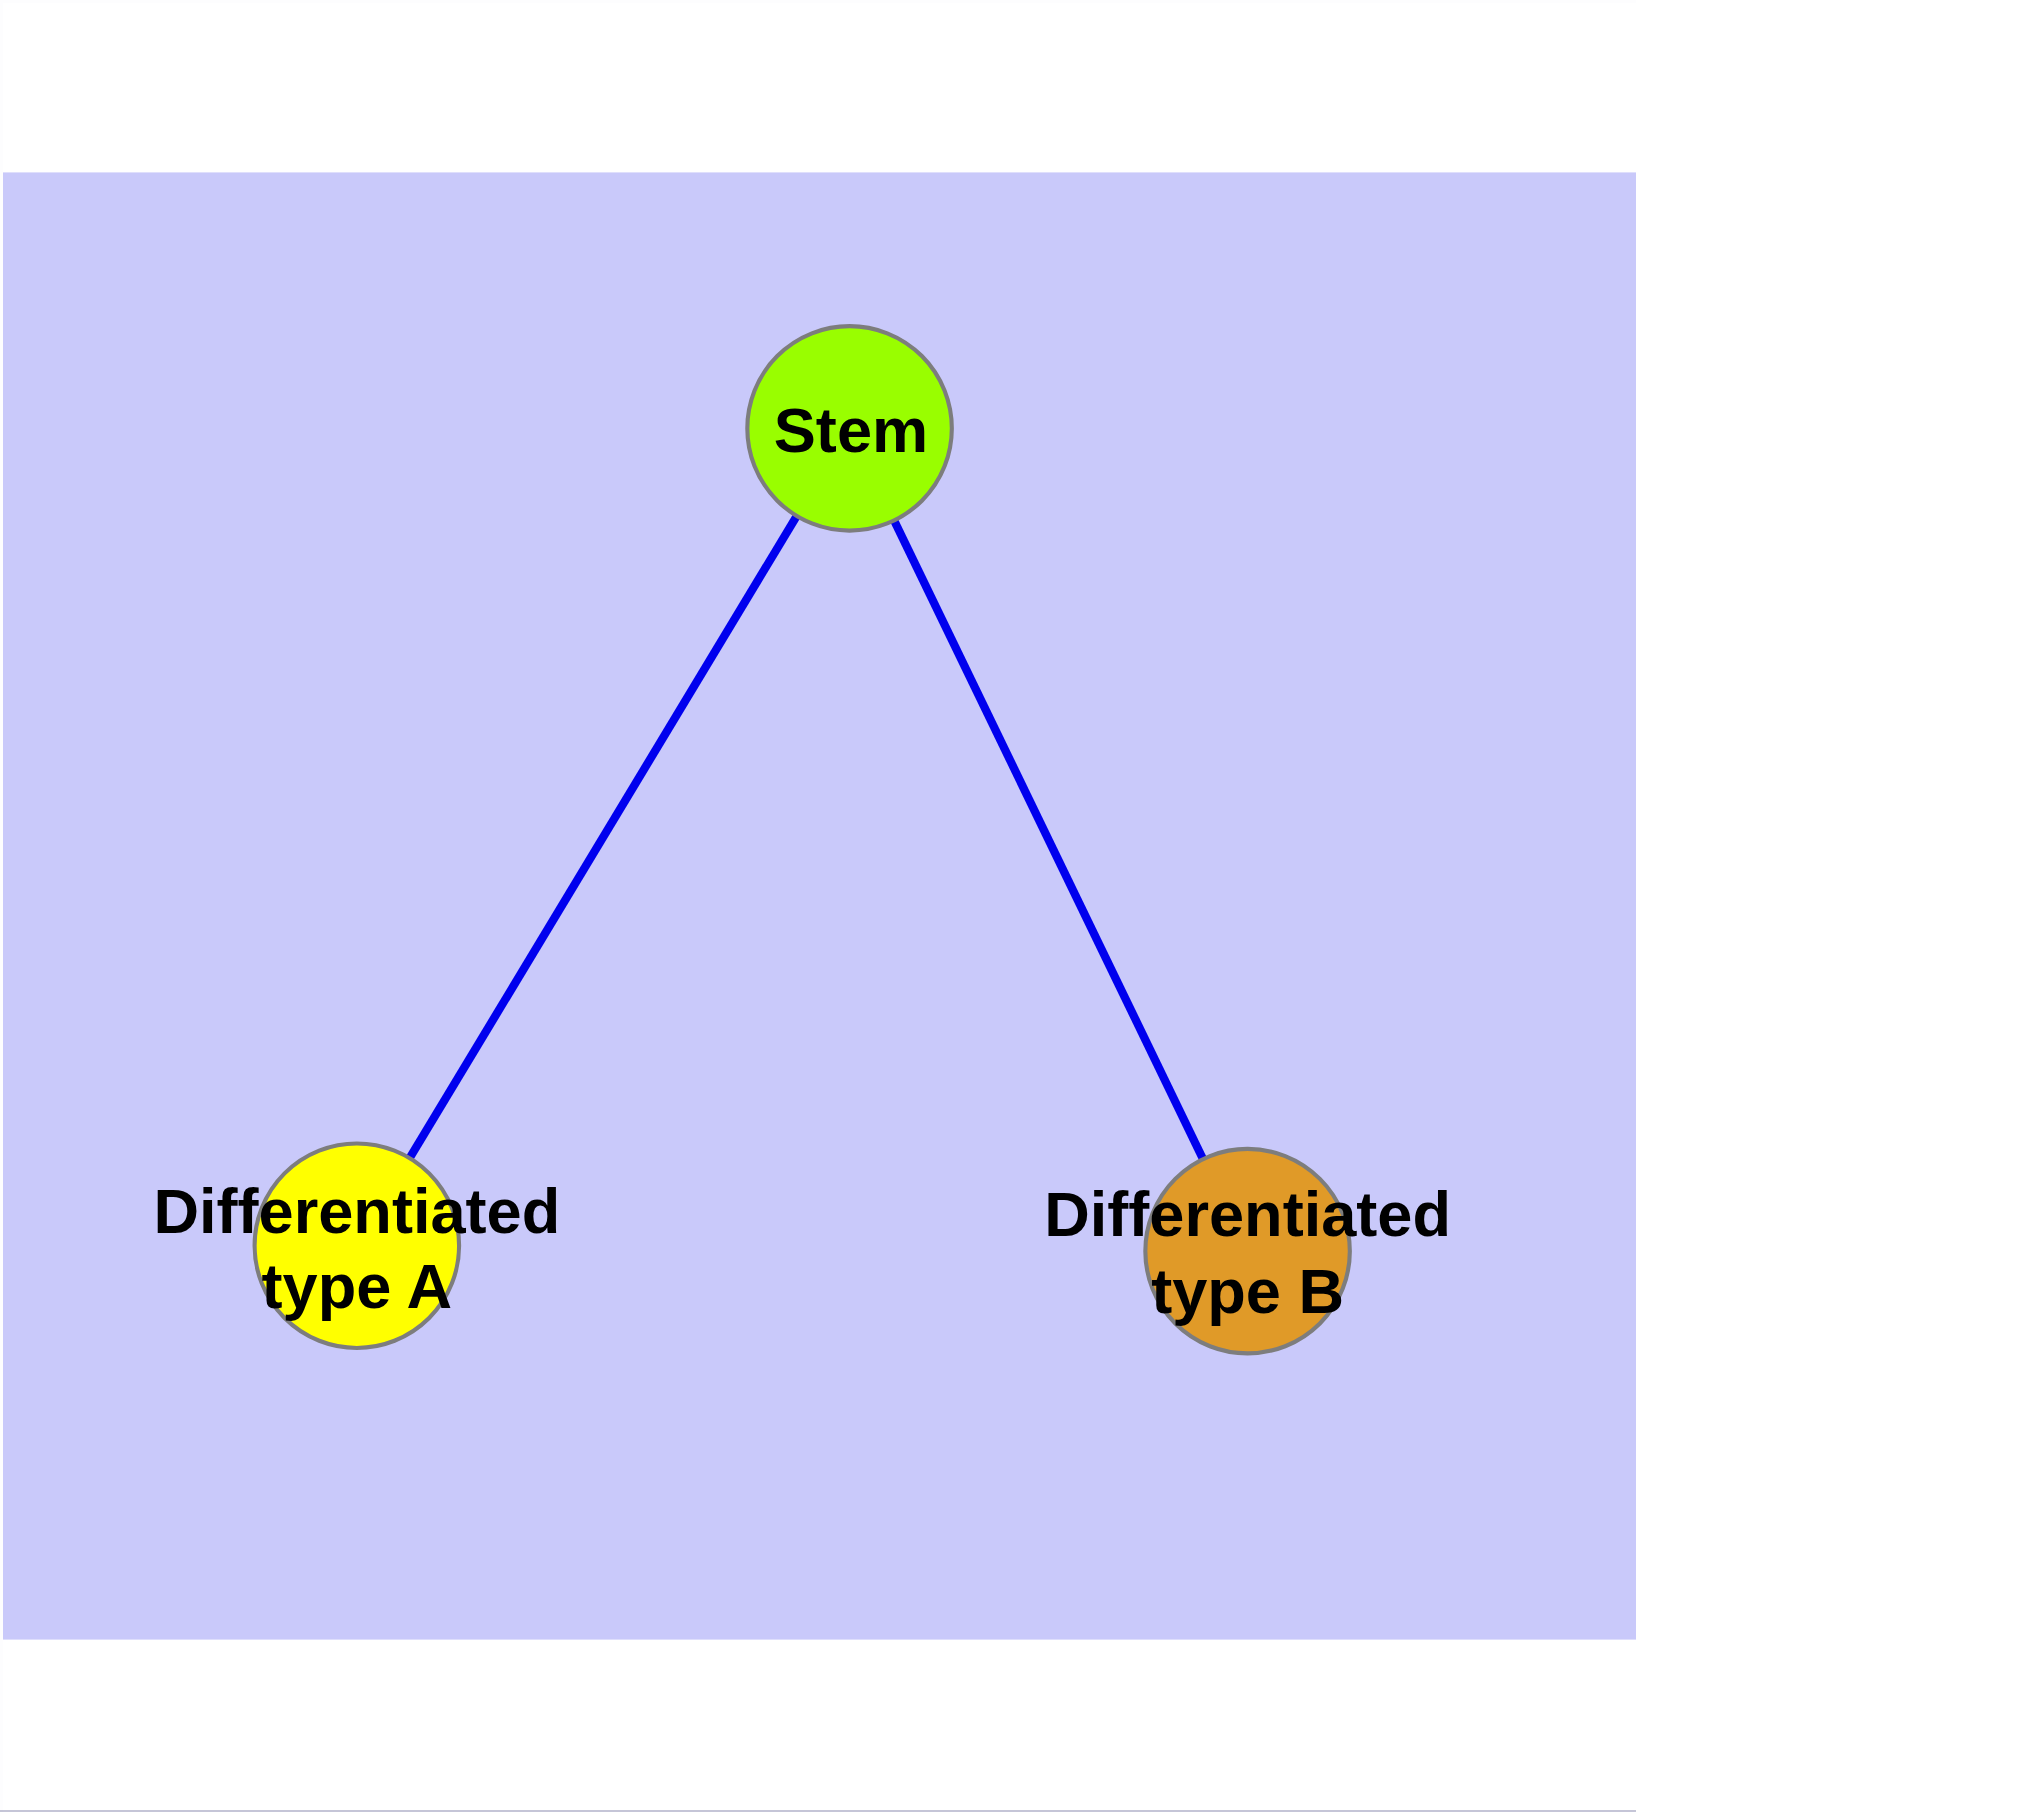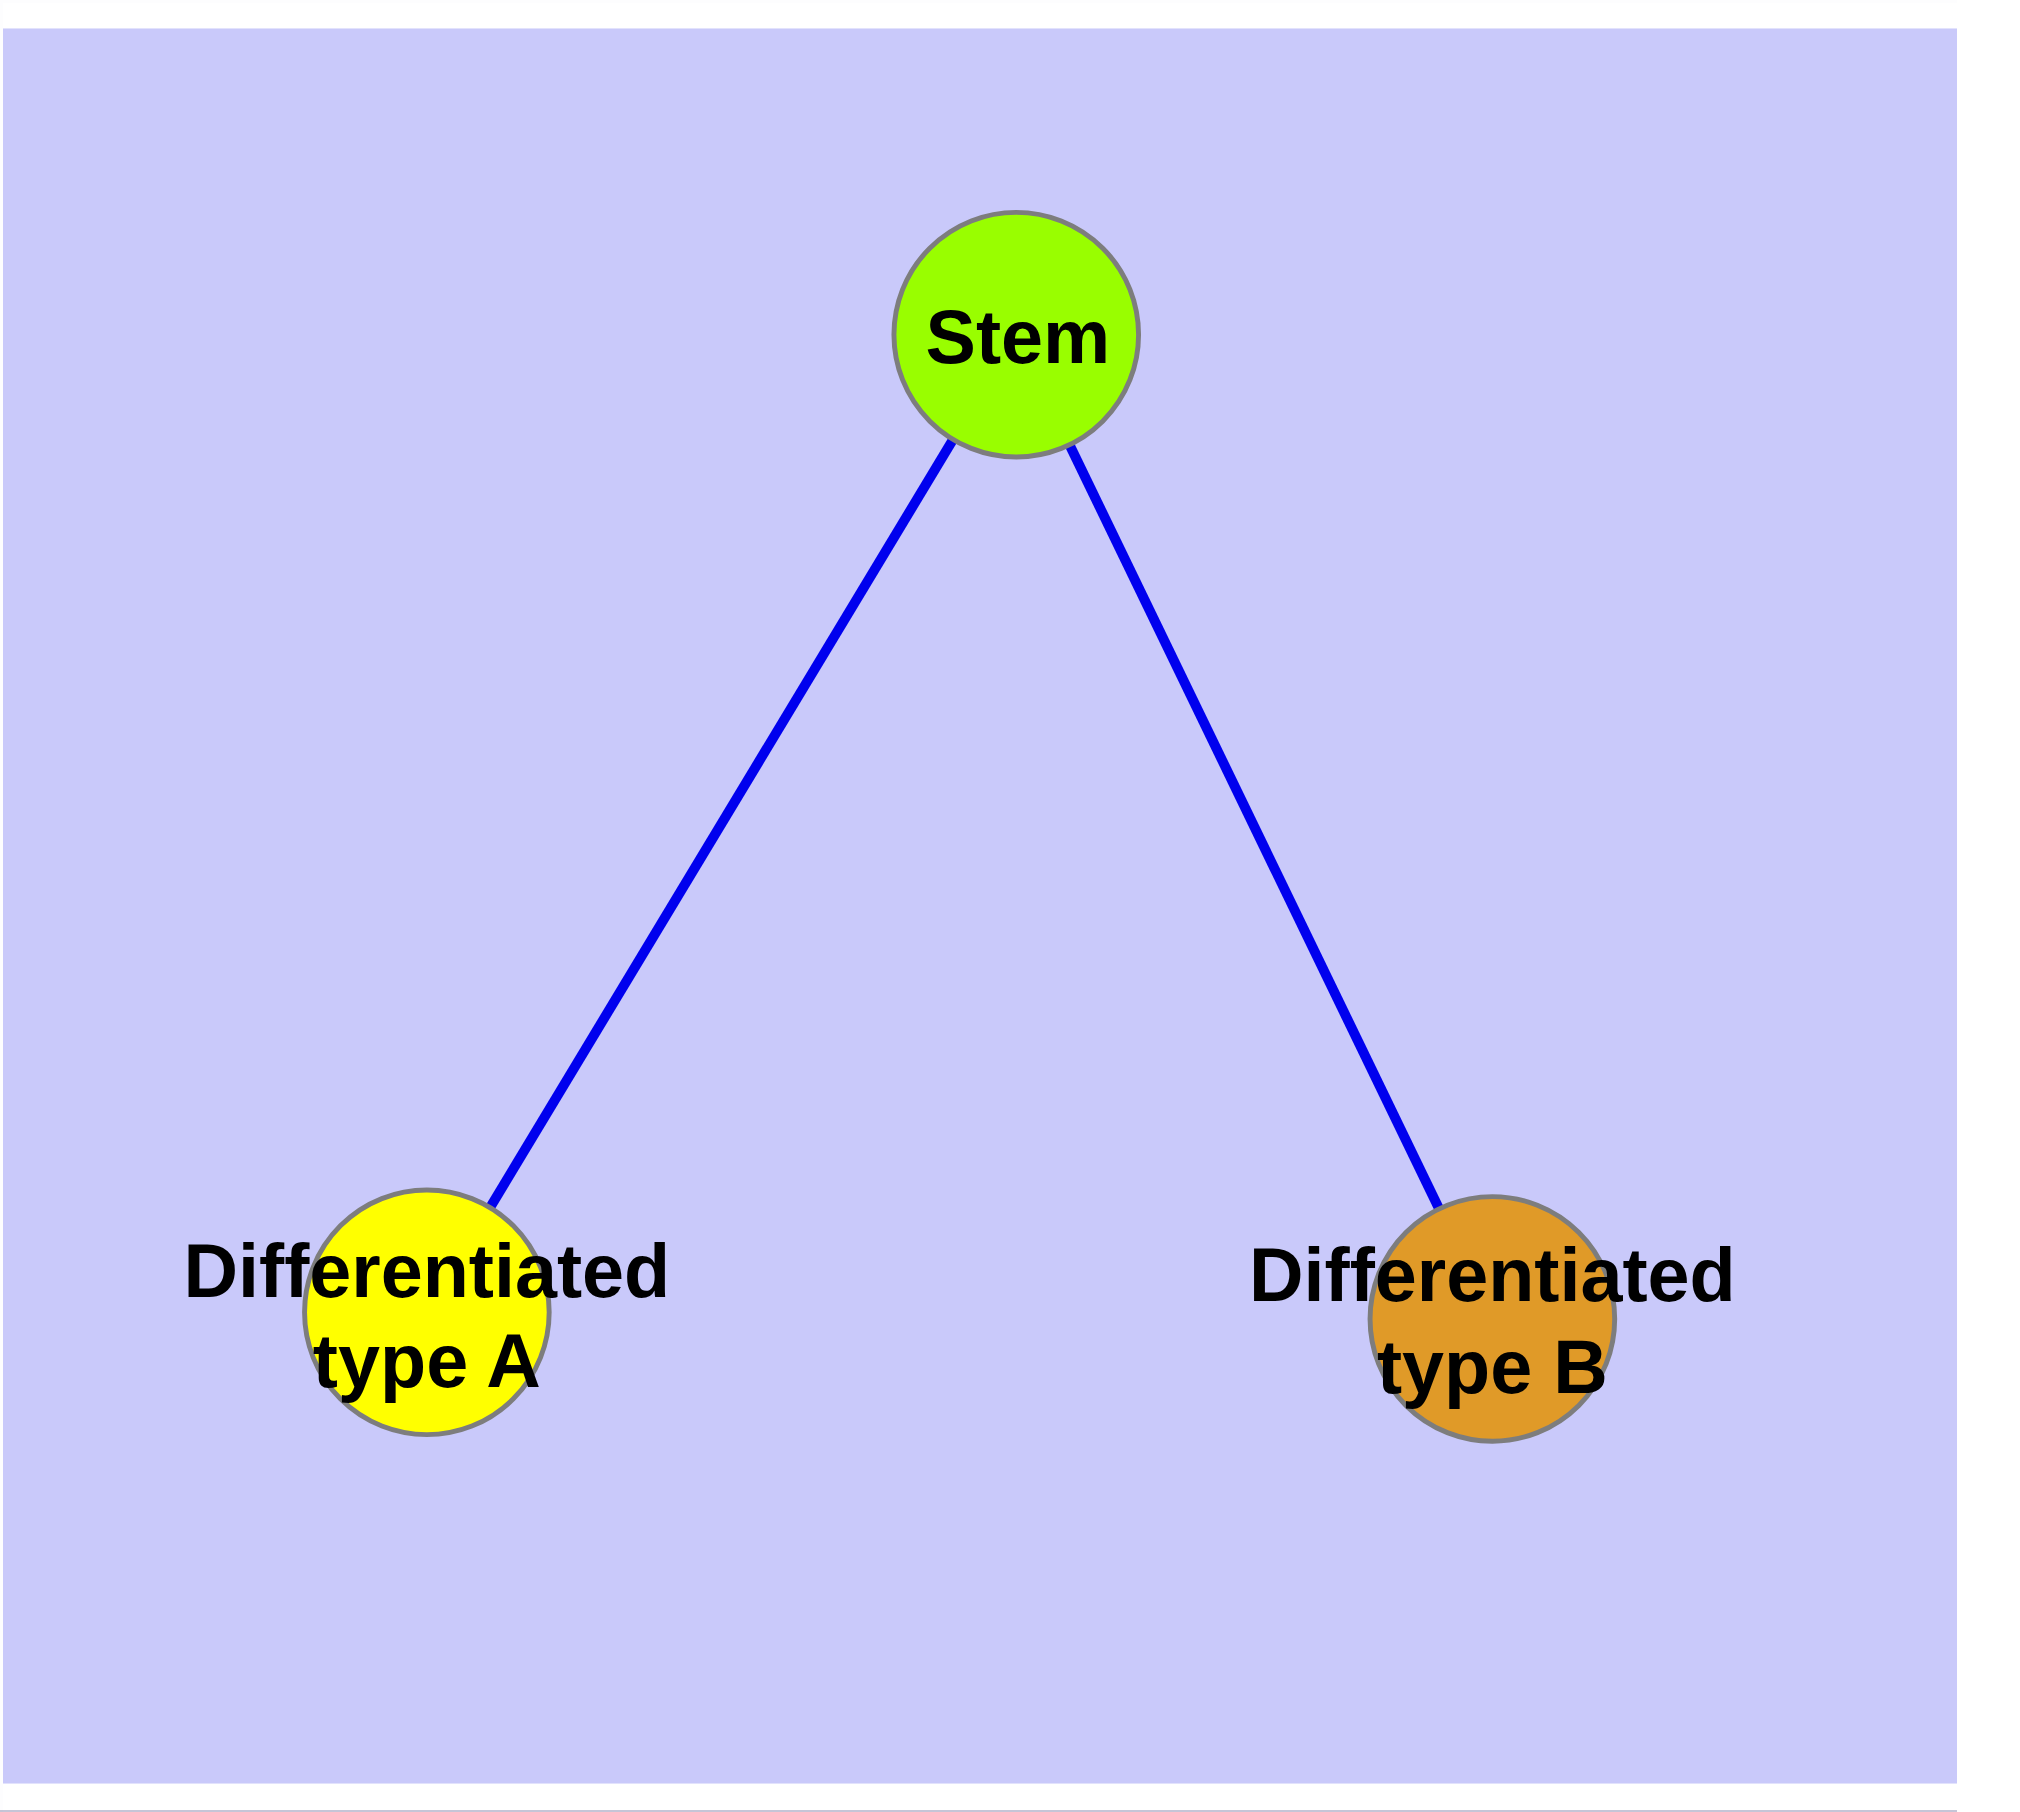"Stem" .window { width: 1957px -> 1636px }
